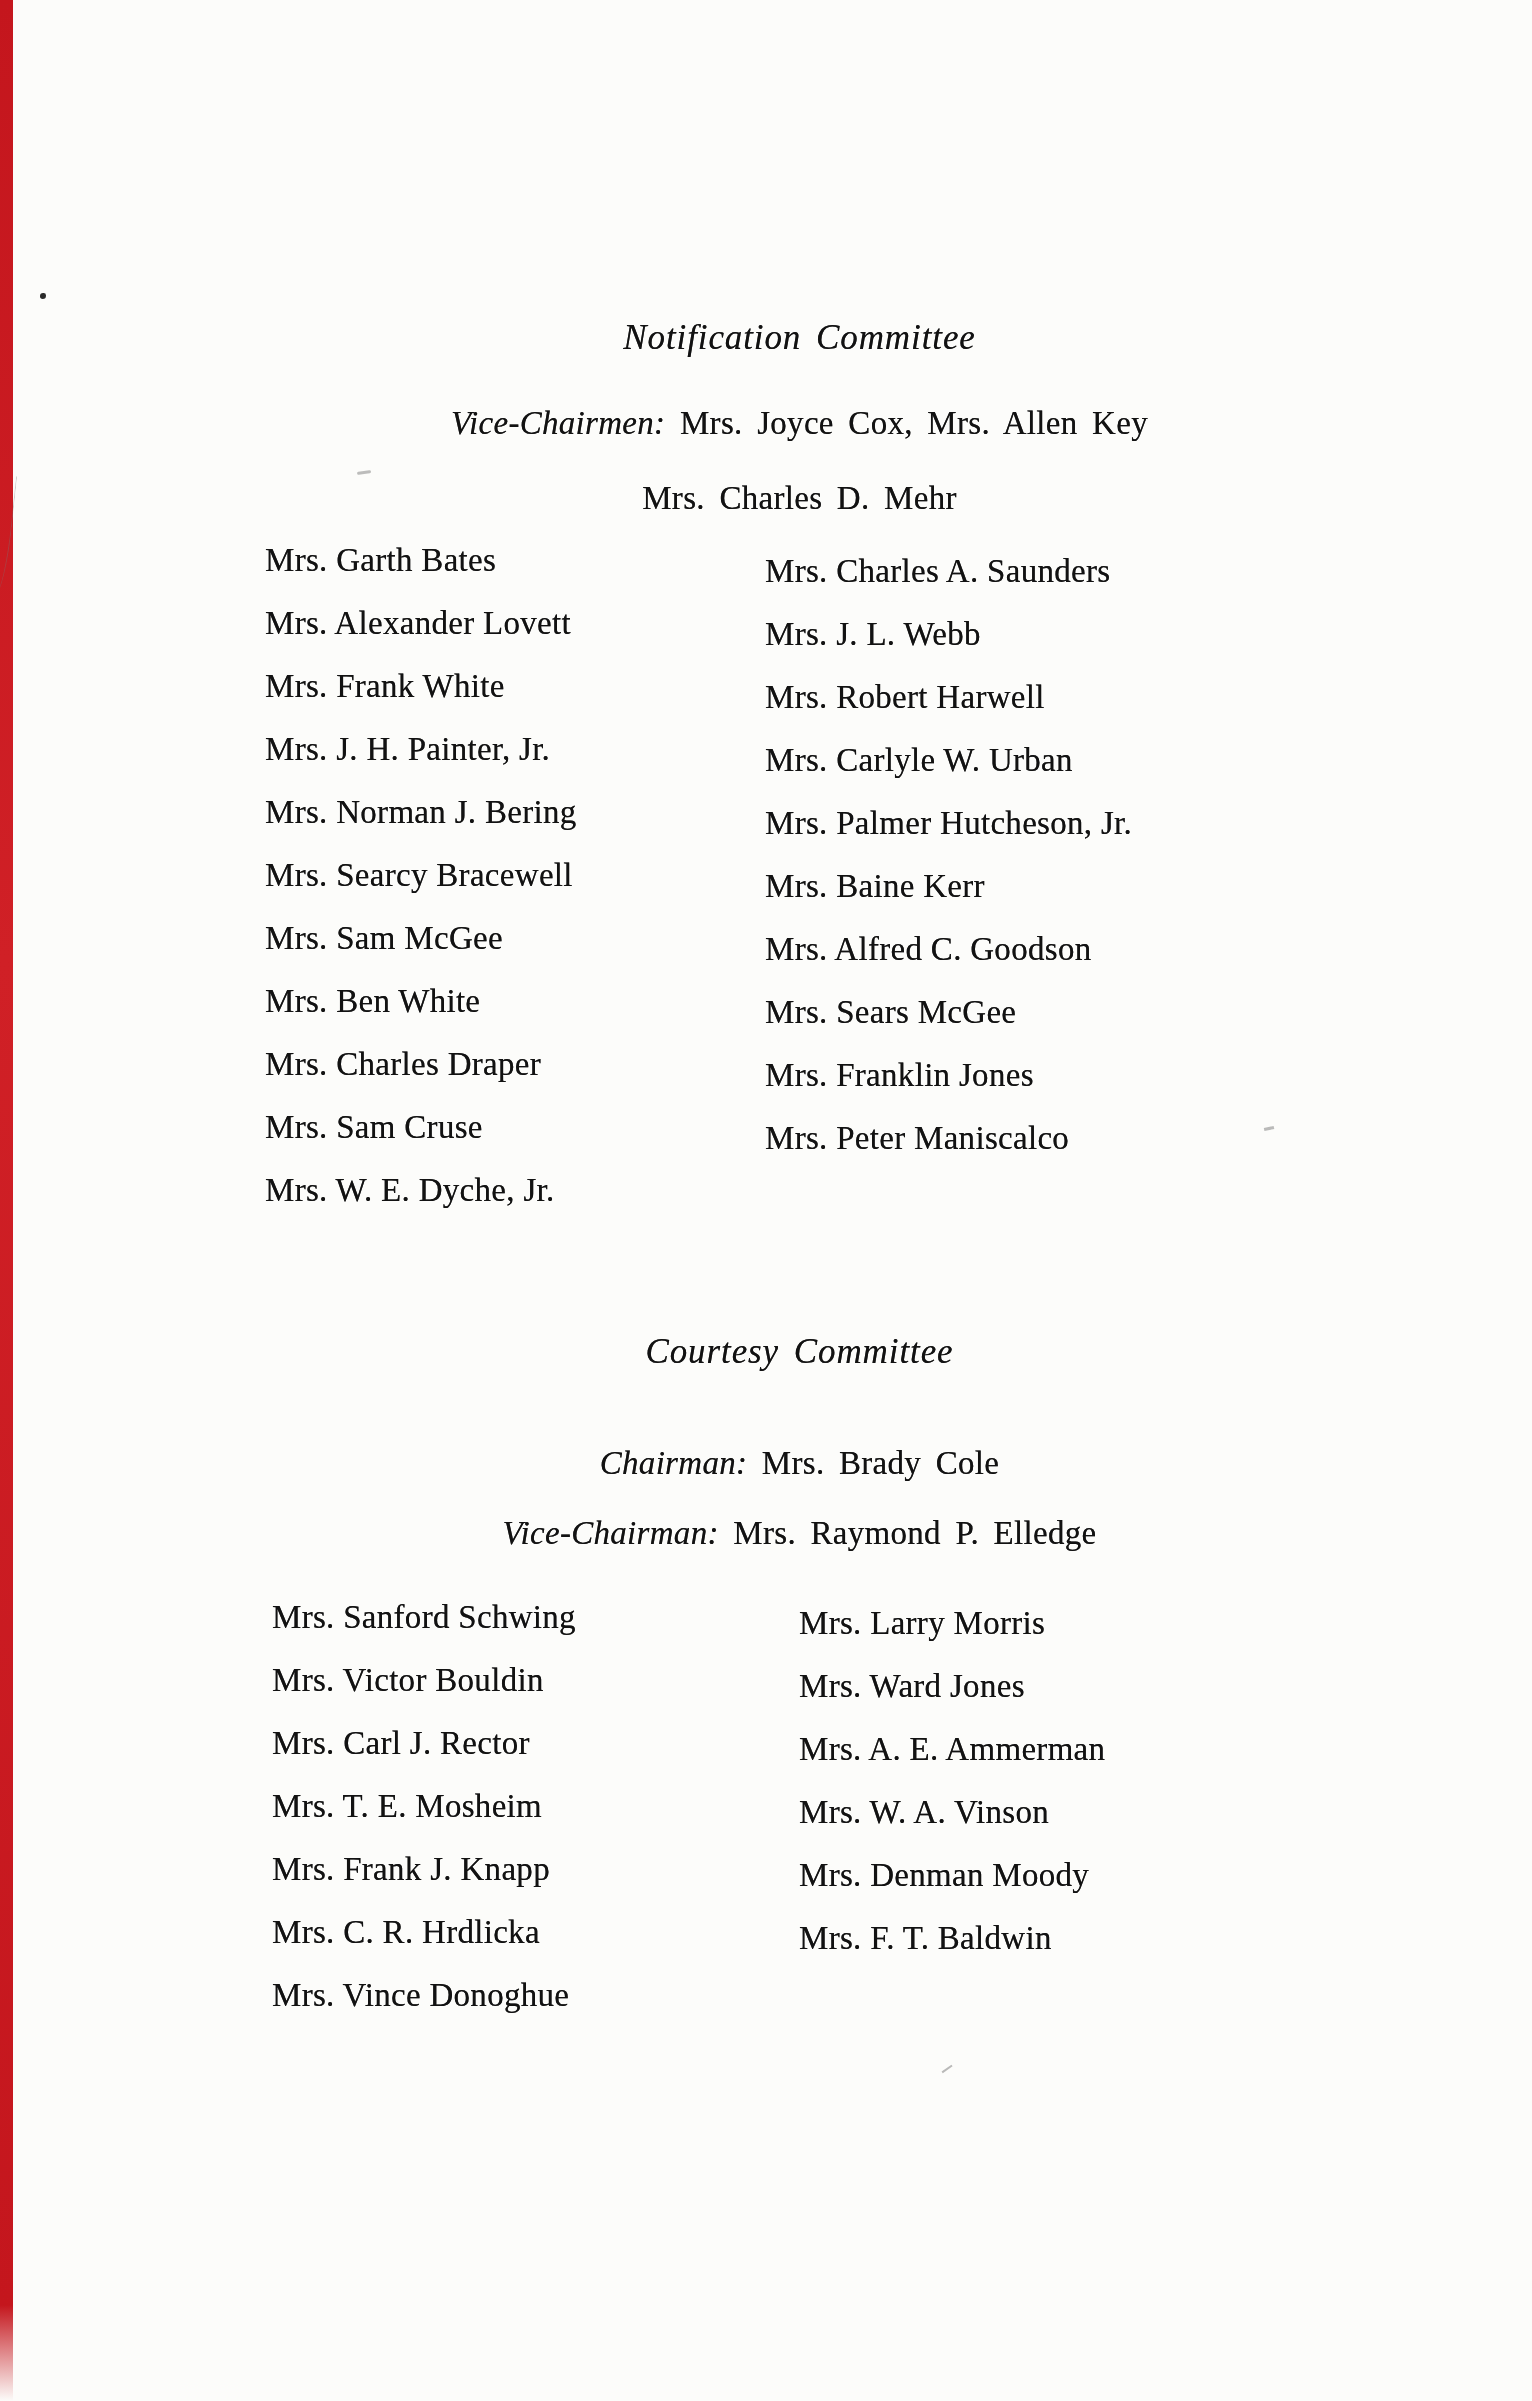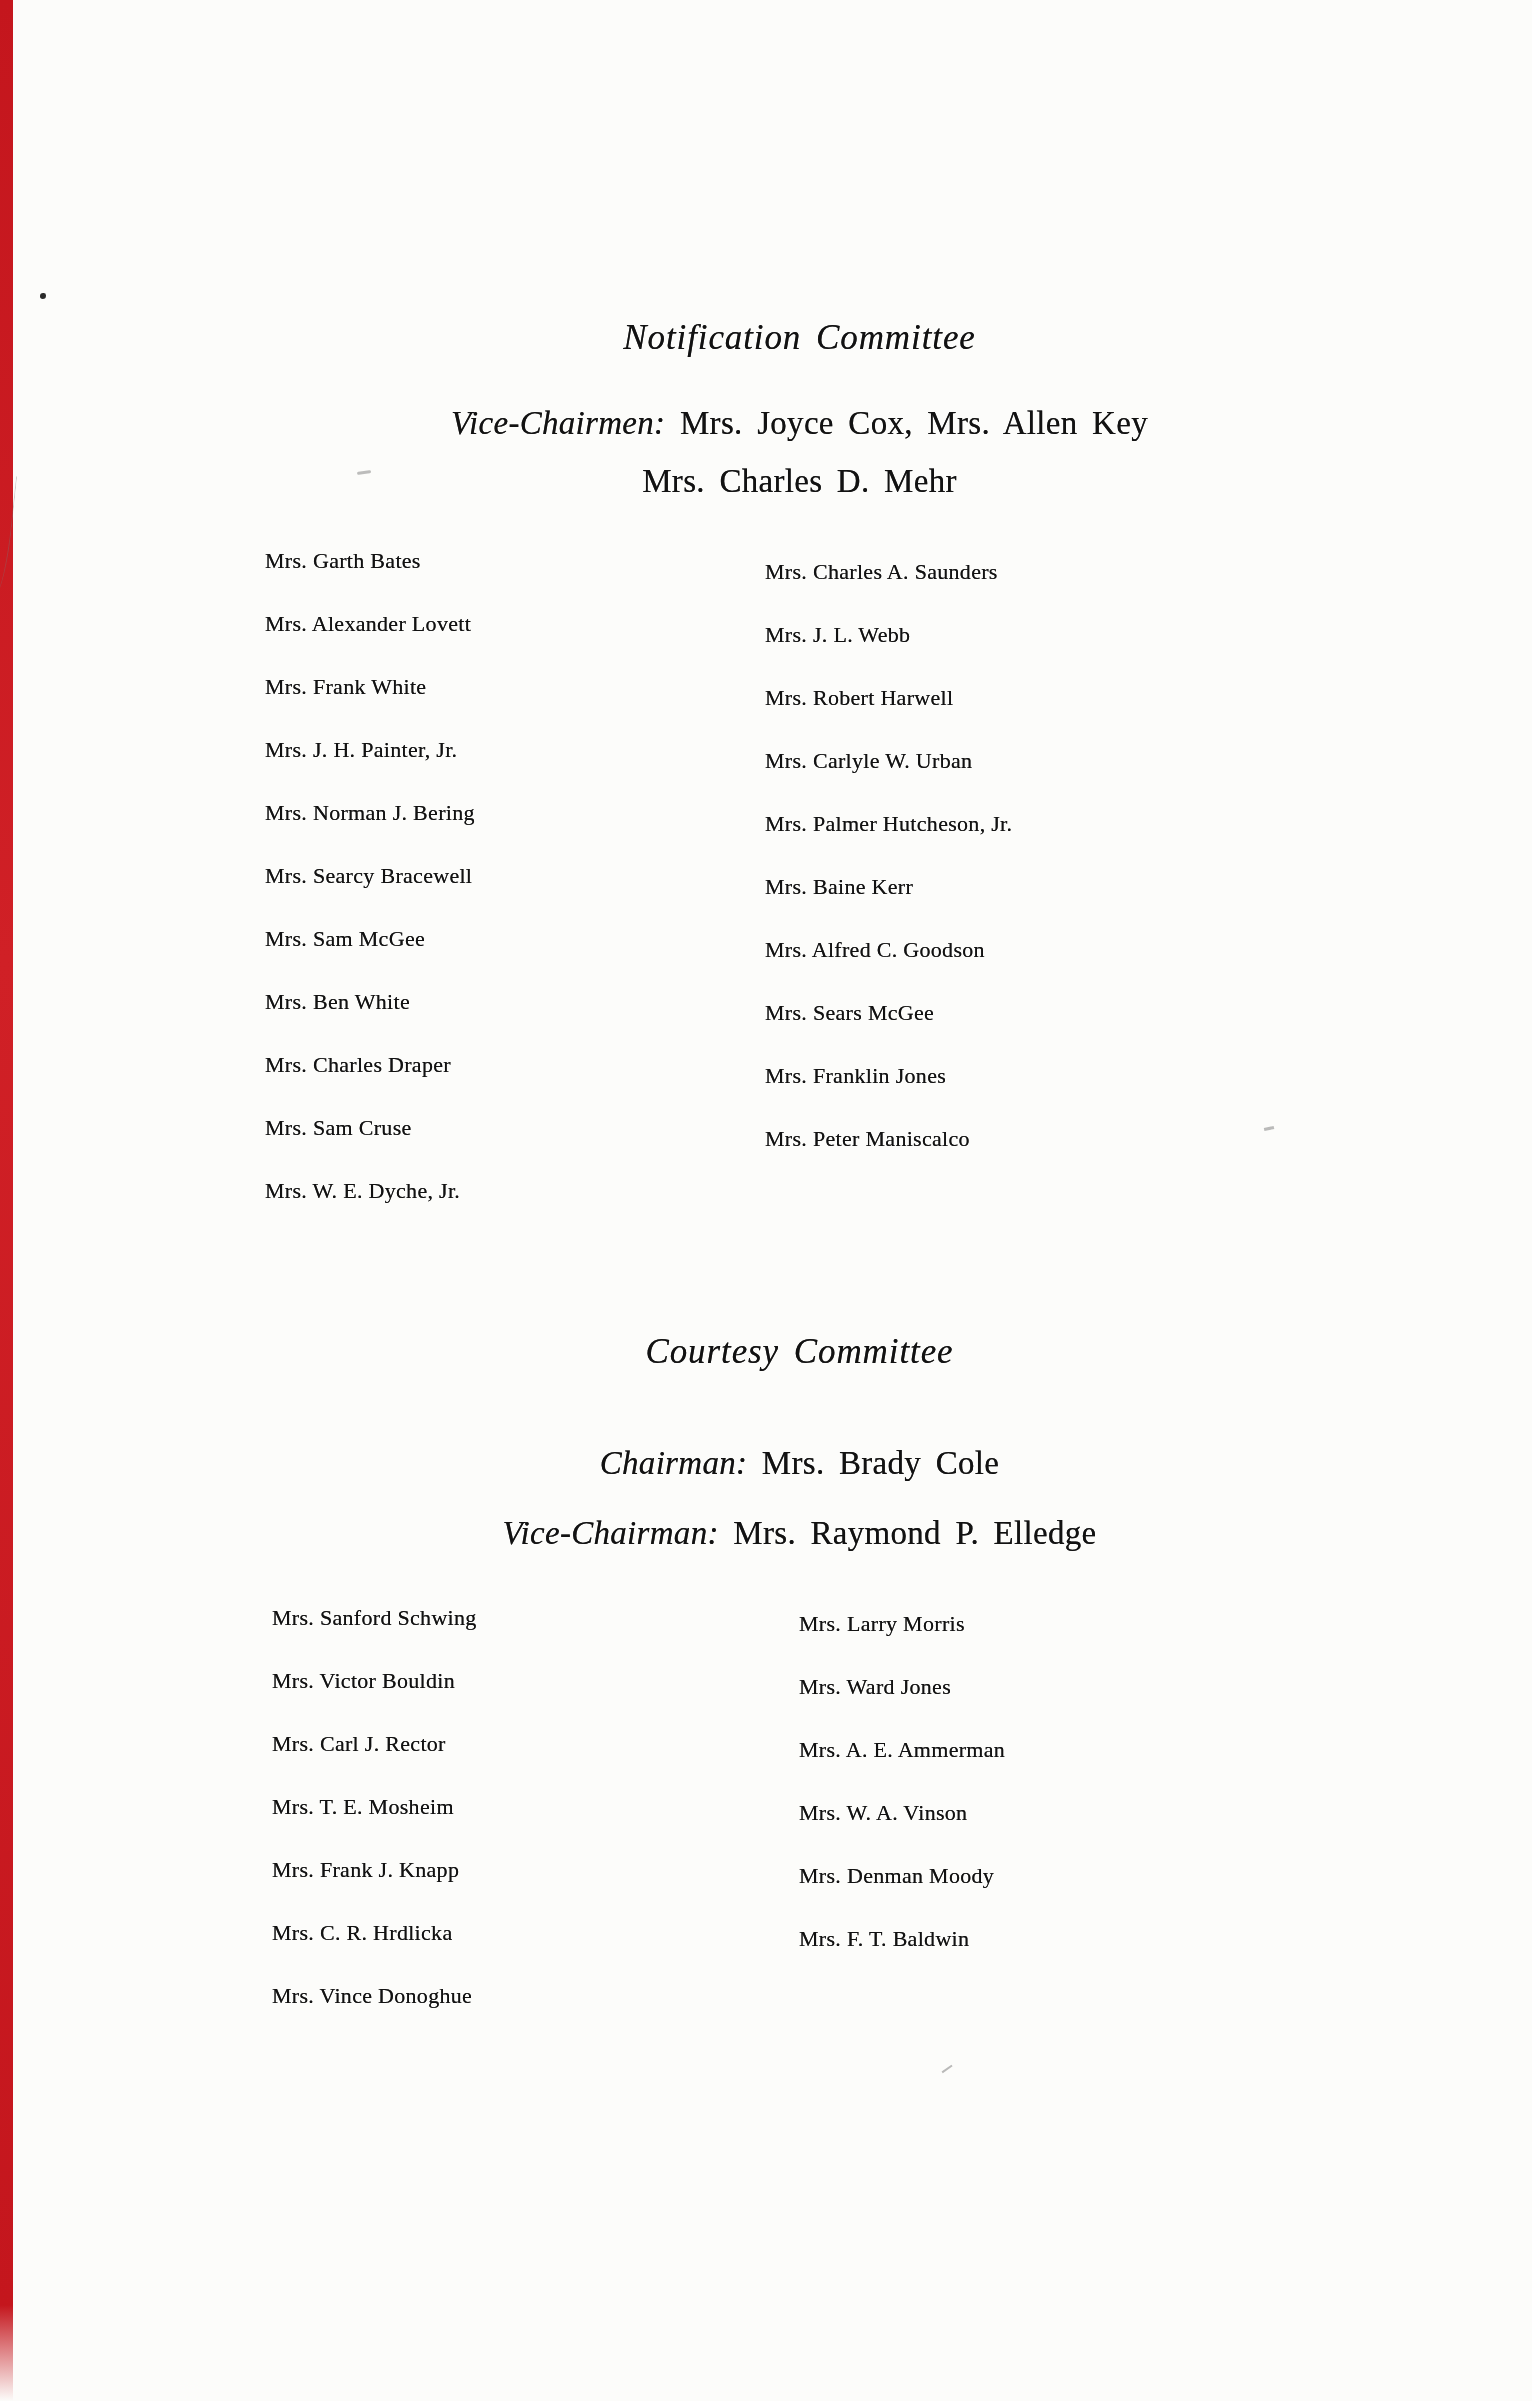"Mrs. Charles D. Mehr" div.center-band { top: 463px -> 480px }
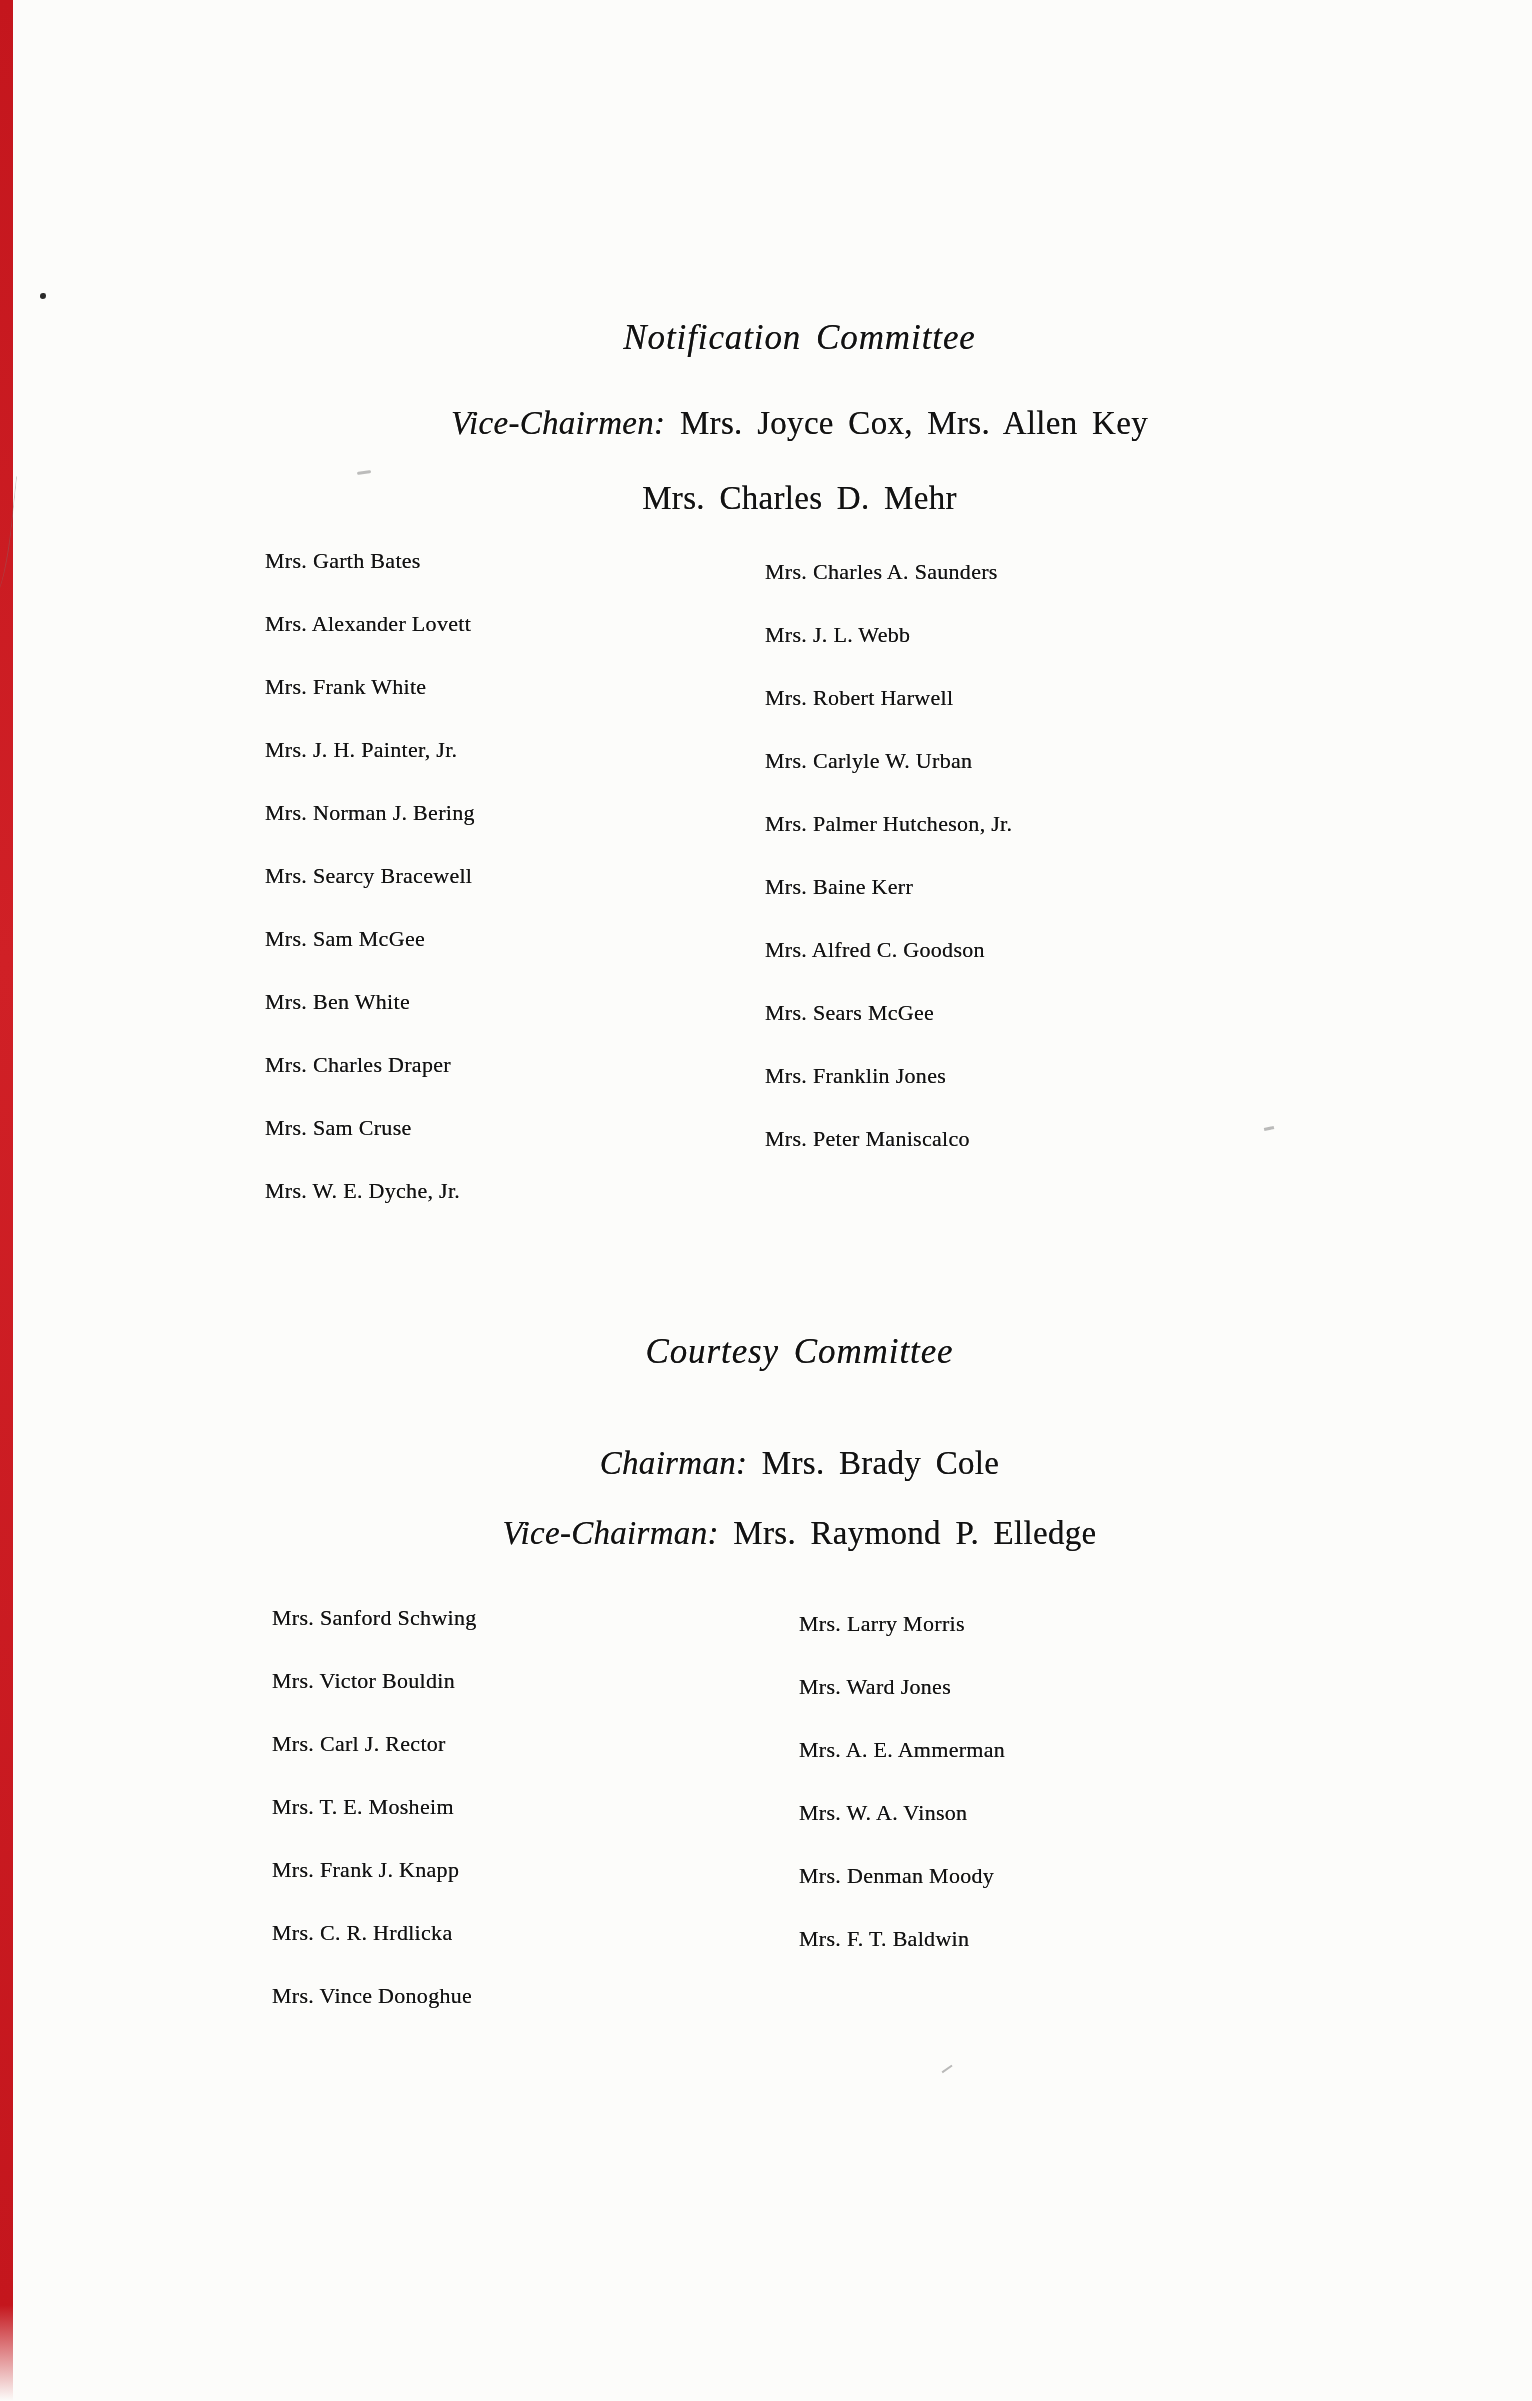"Mrs. Garth Bates" .name-list { font-size: 22px -> 33px }
